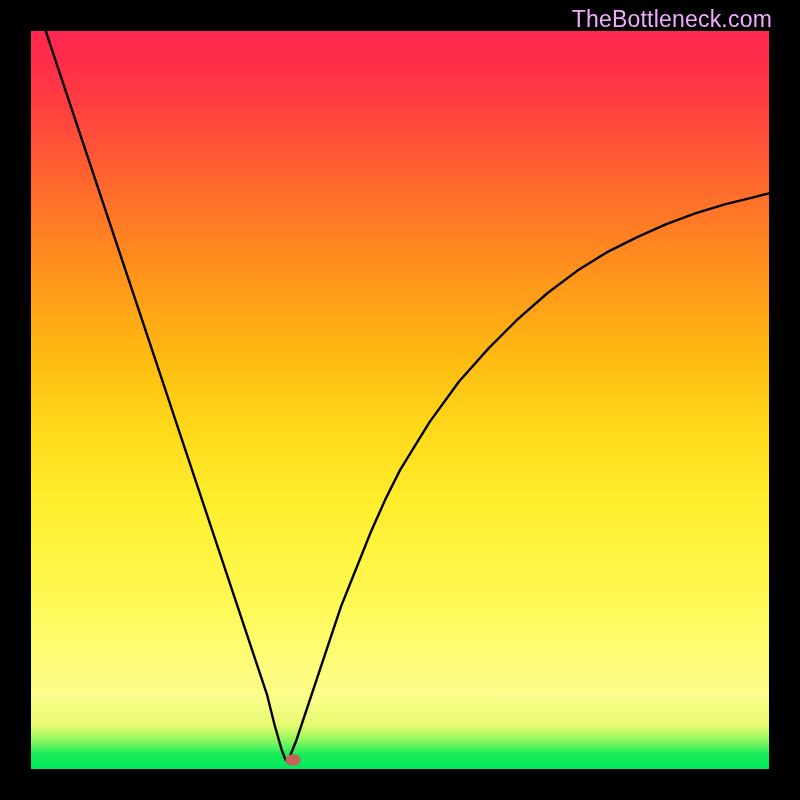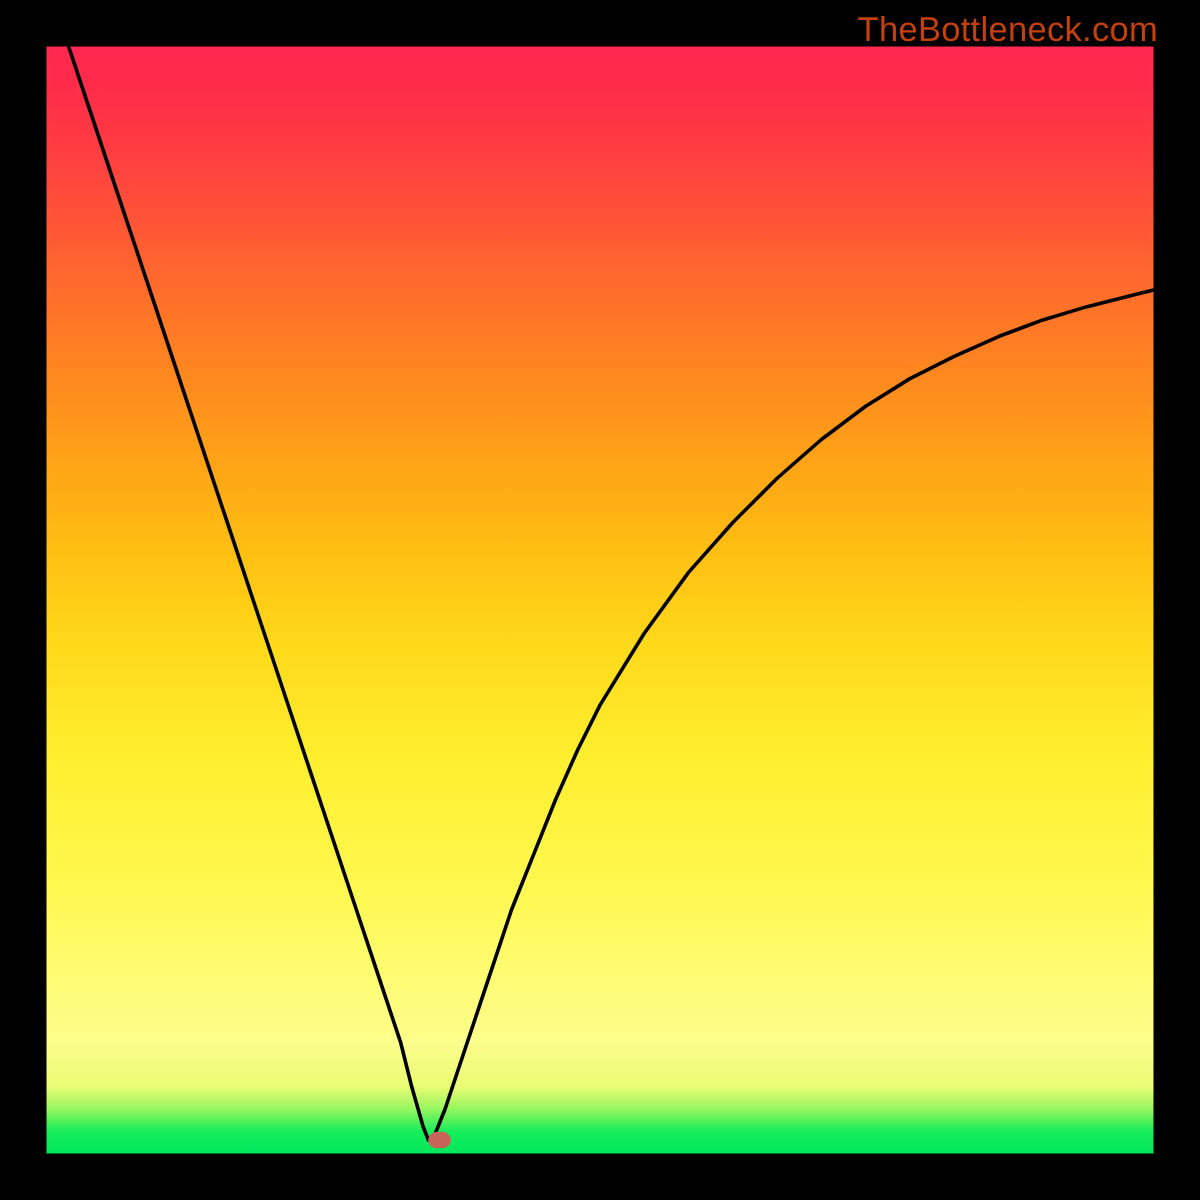"TheBottleneck.com" .attribution { color: #c2410c -> #f0abfc }
